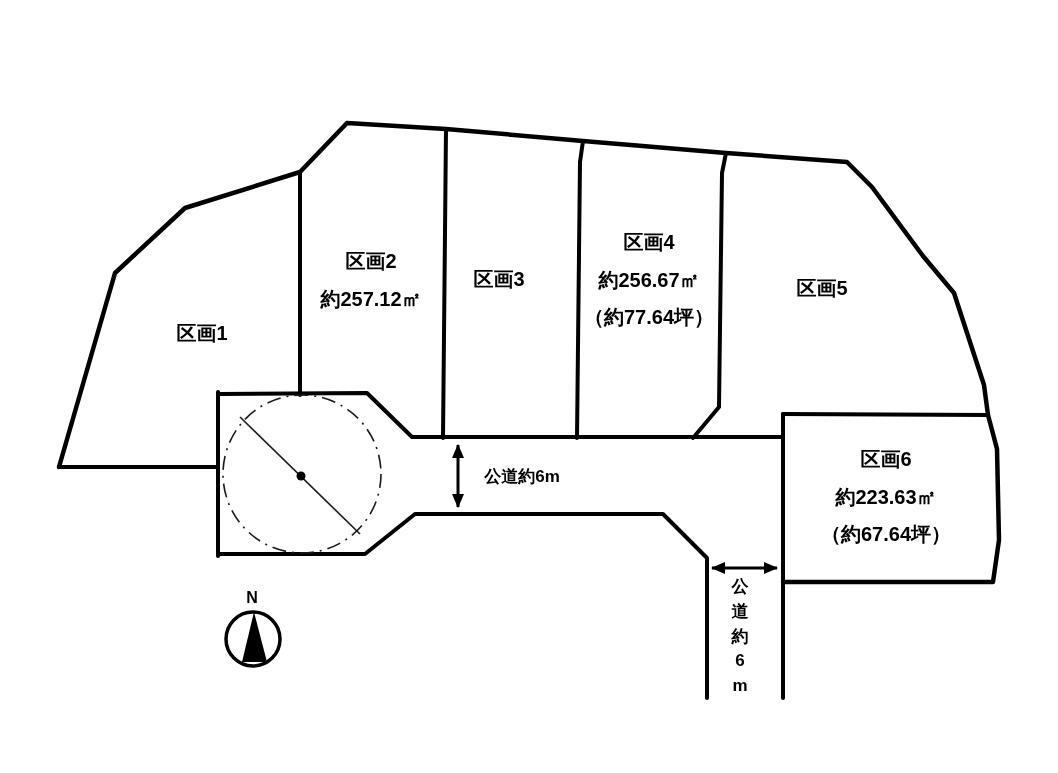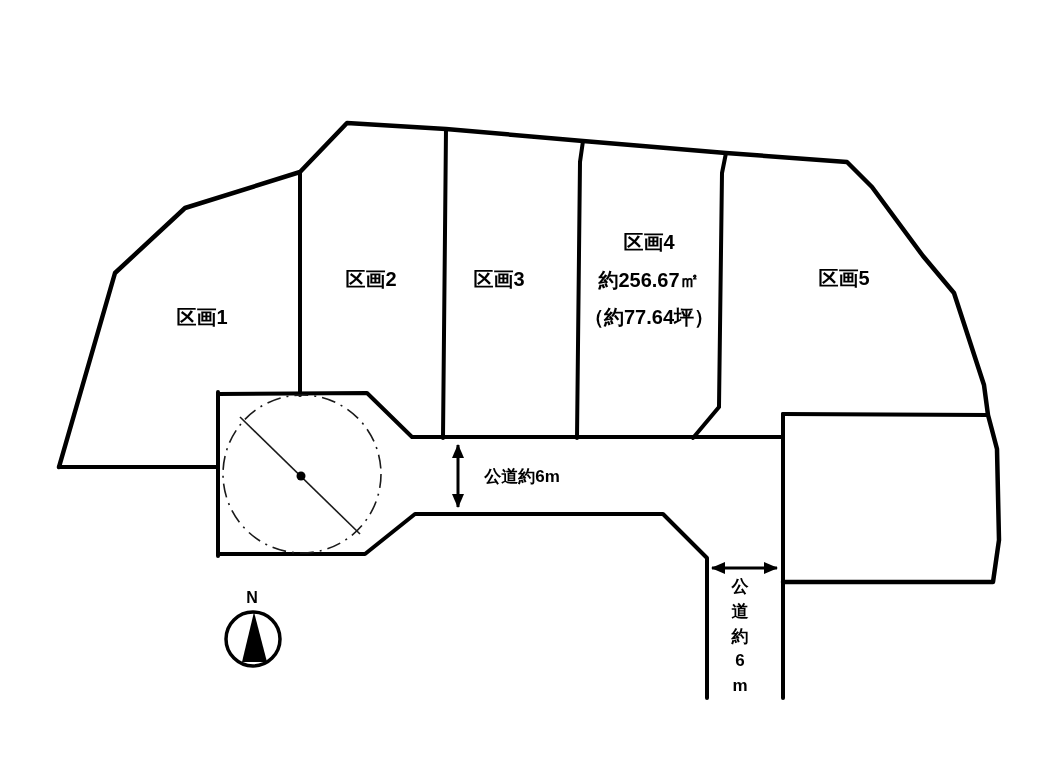"約257.12㎡" div { html: none -> <div>約257.12㎡</div> }
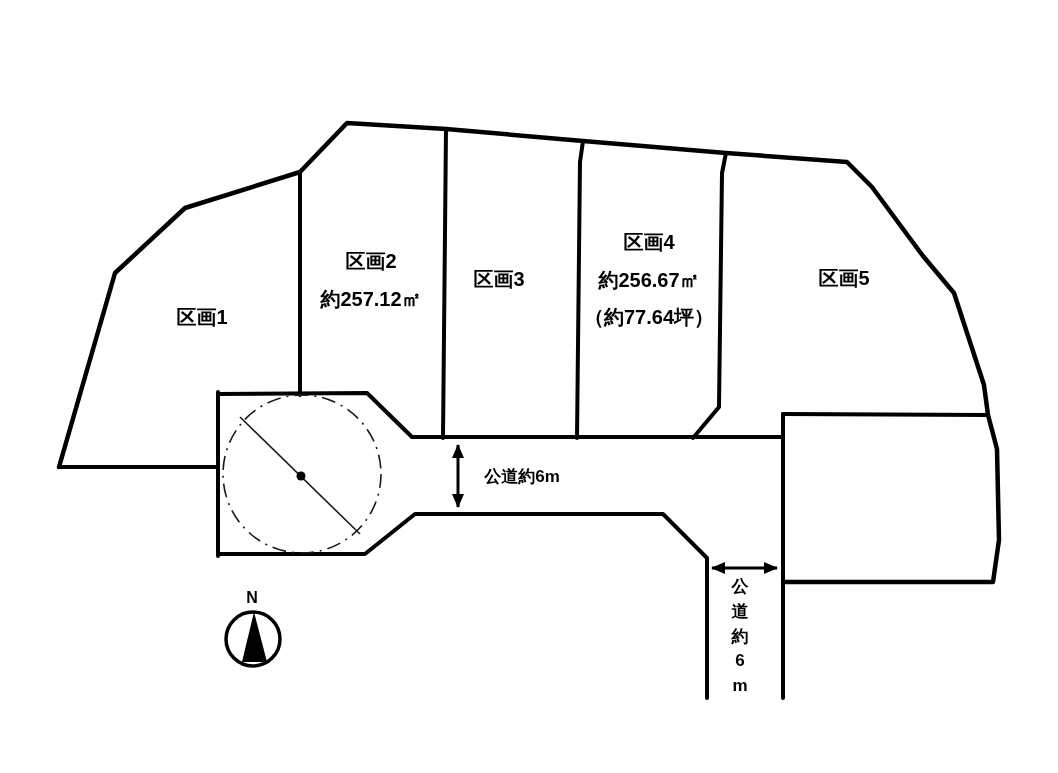"区画5" div.plot-label { margin-left: 22px -> none; top: 279px -> 289px }
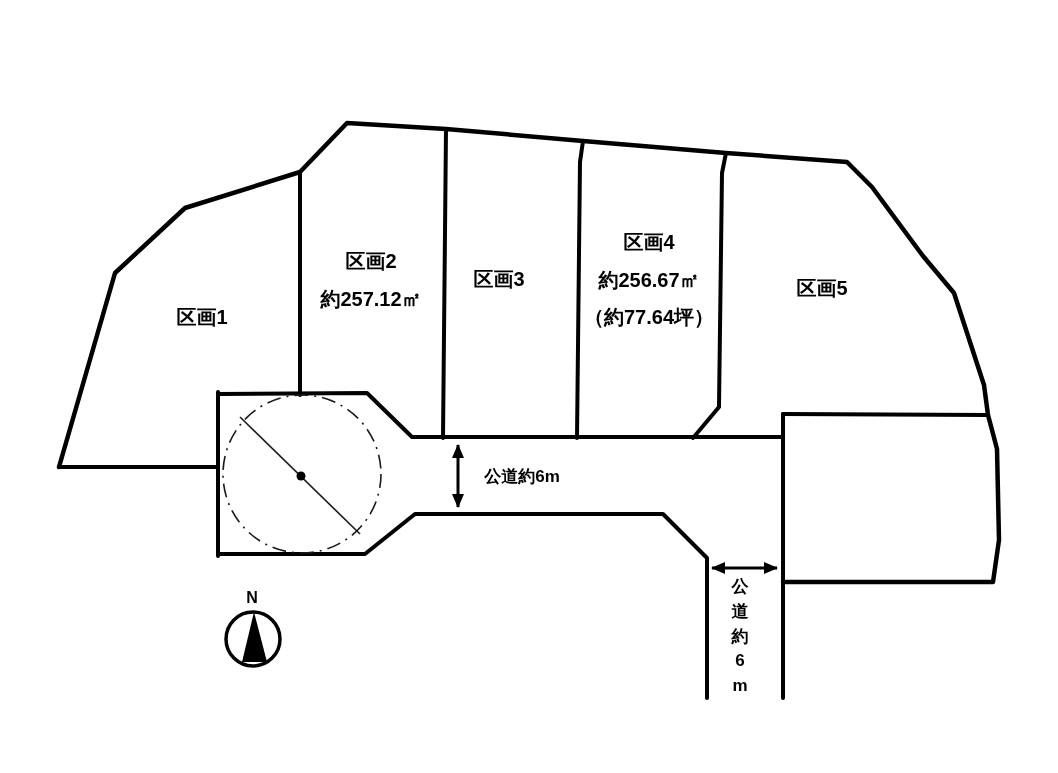"区画1" div.plot-label { top: 318px -> 334px }
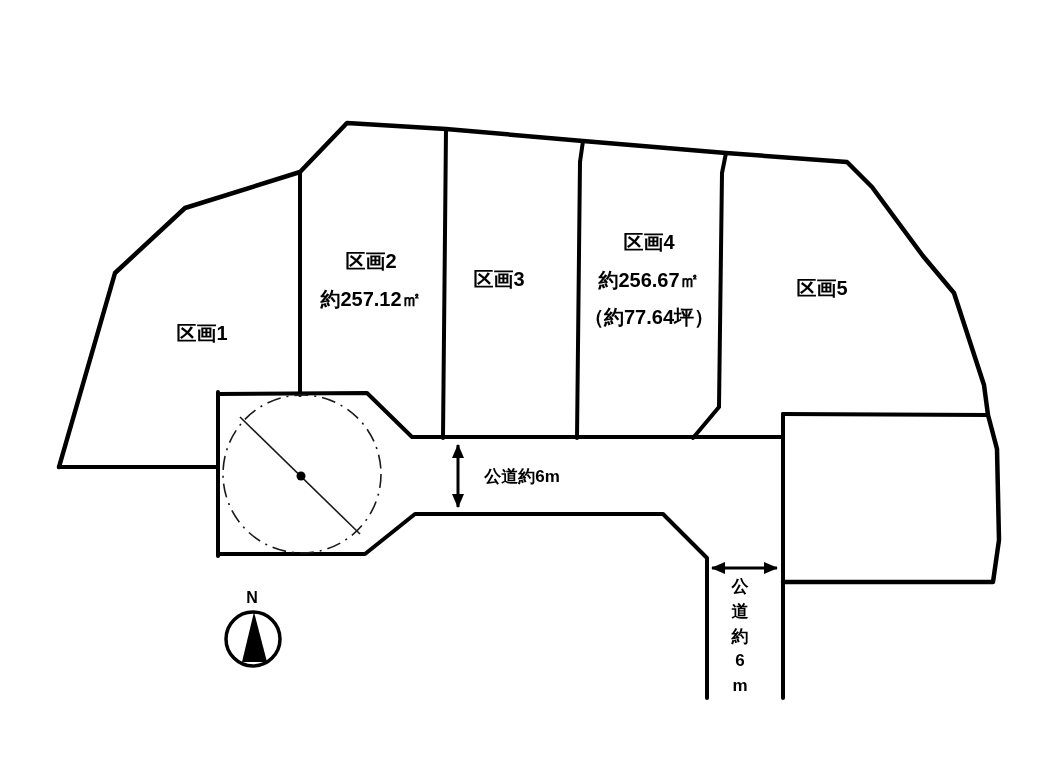"区画6" div.plot-label { html: none -> <div> <div>区画6</div> <div>約223.63㎡</div> <div>（約67.64坪）</div> </div> }
